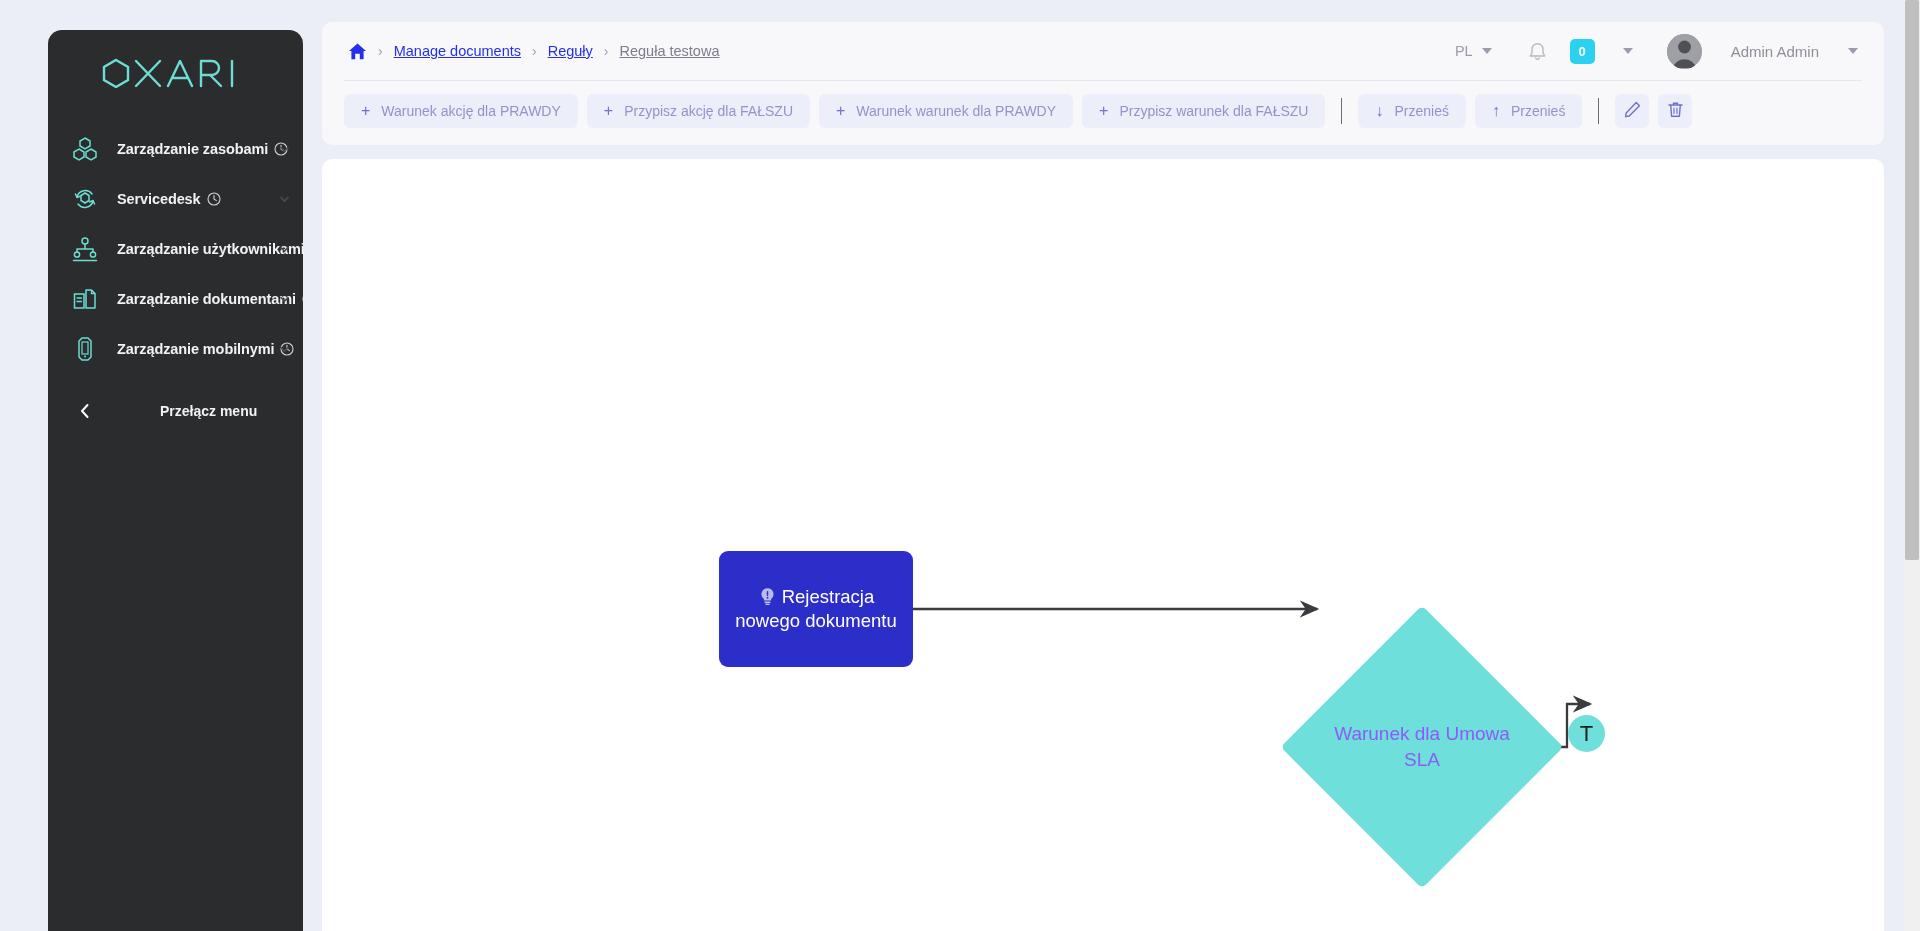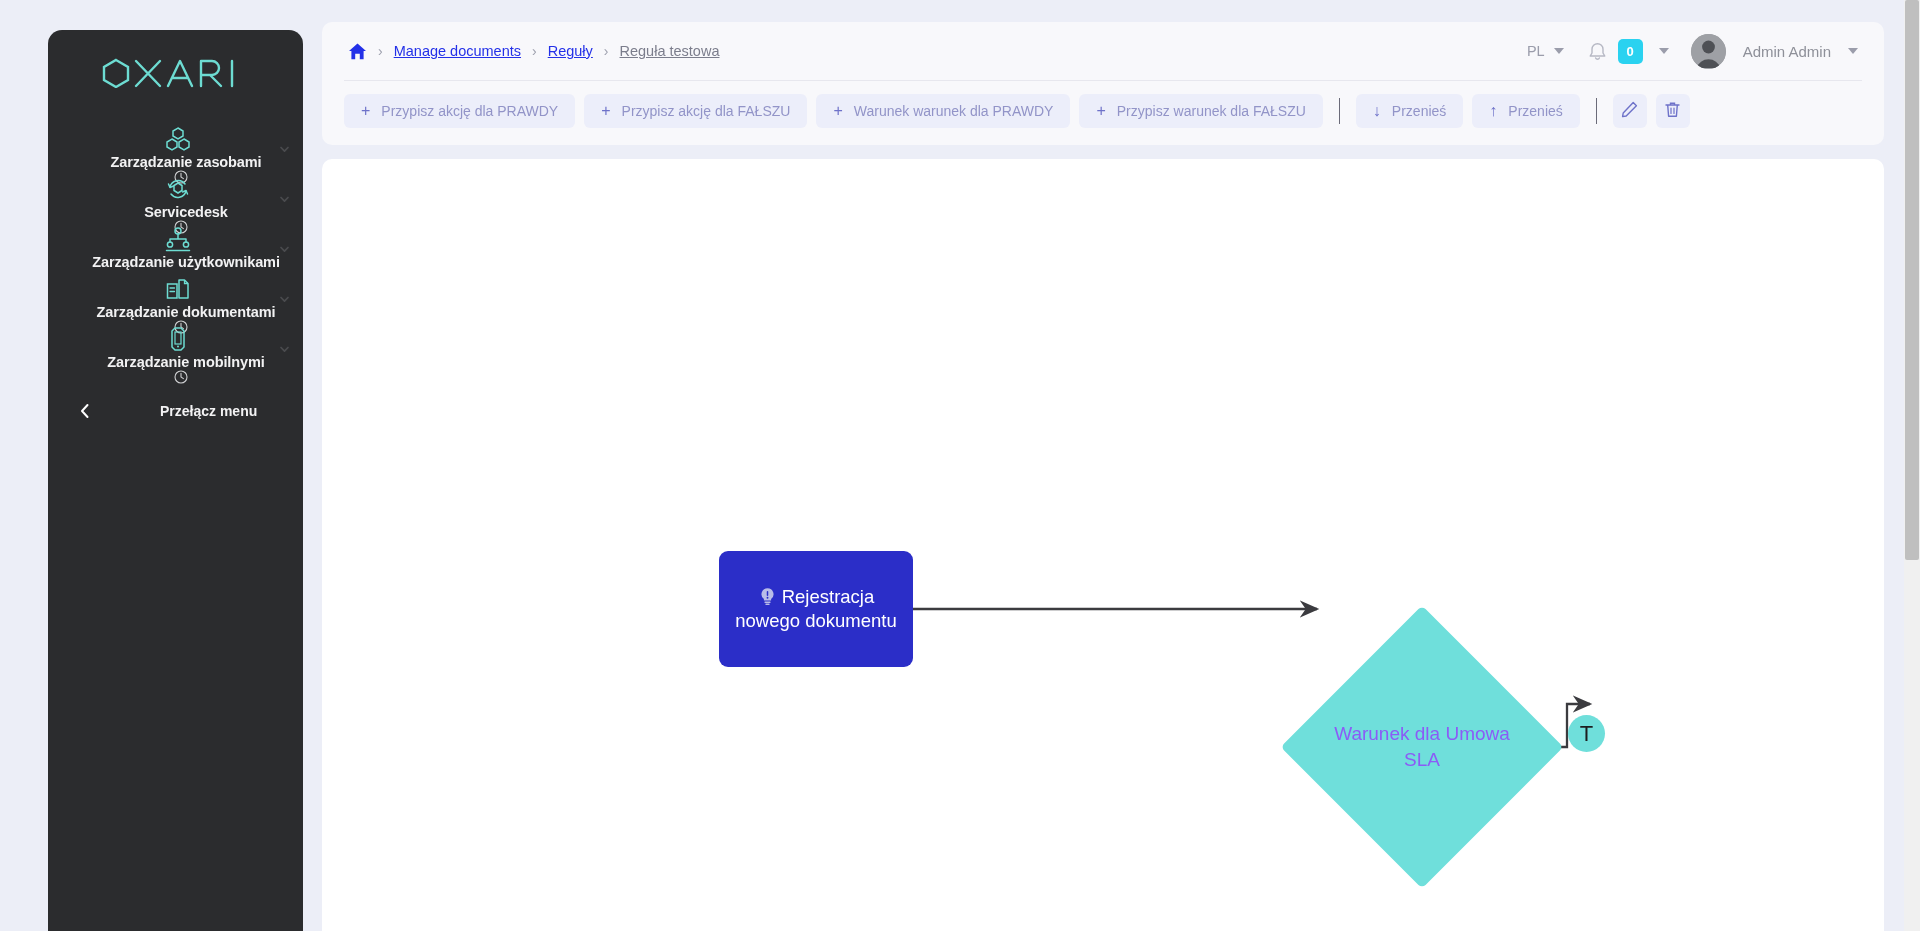"PL" .hdr-right { gap: 4px -> 16px }
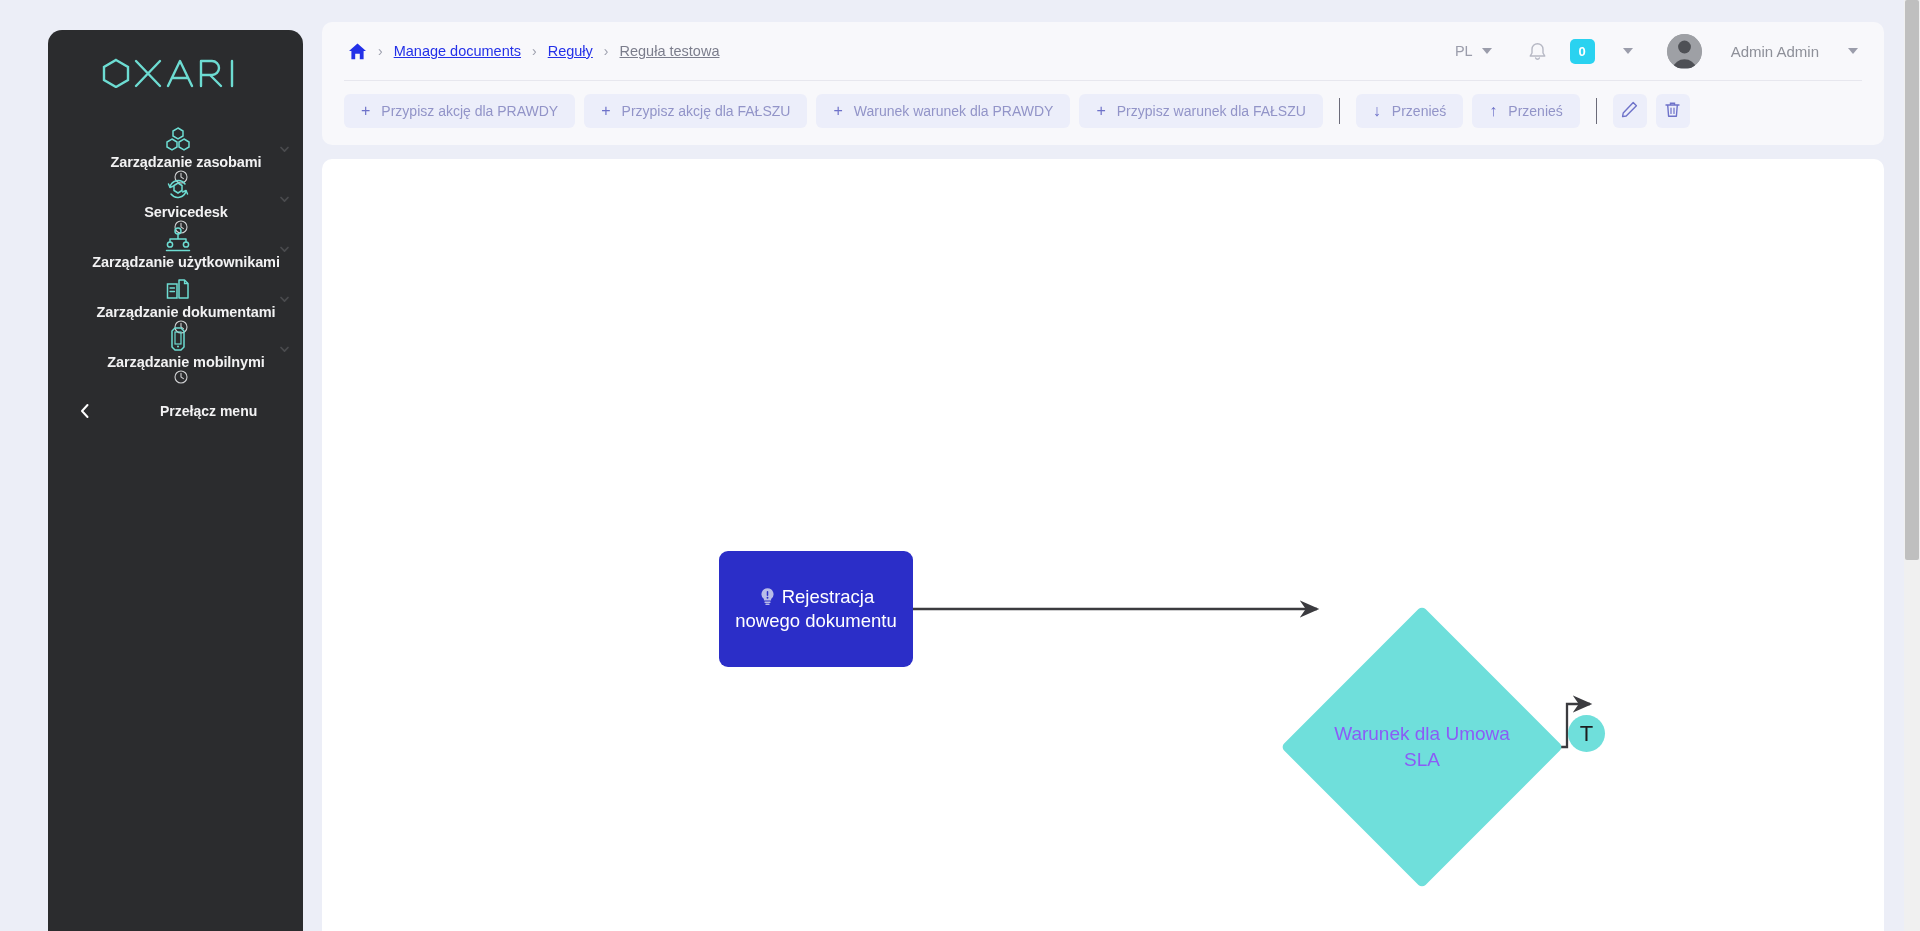"Przypisz akcję dla PRAWDY" span { text: Przypisz -> Warunek }
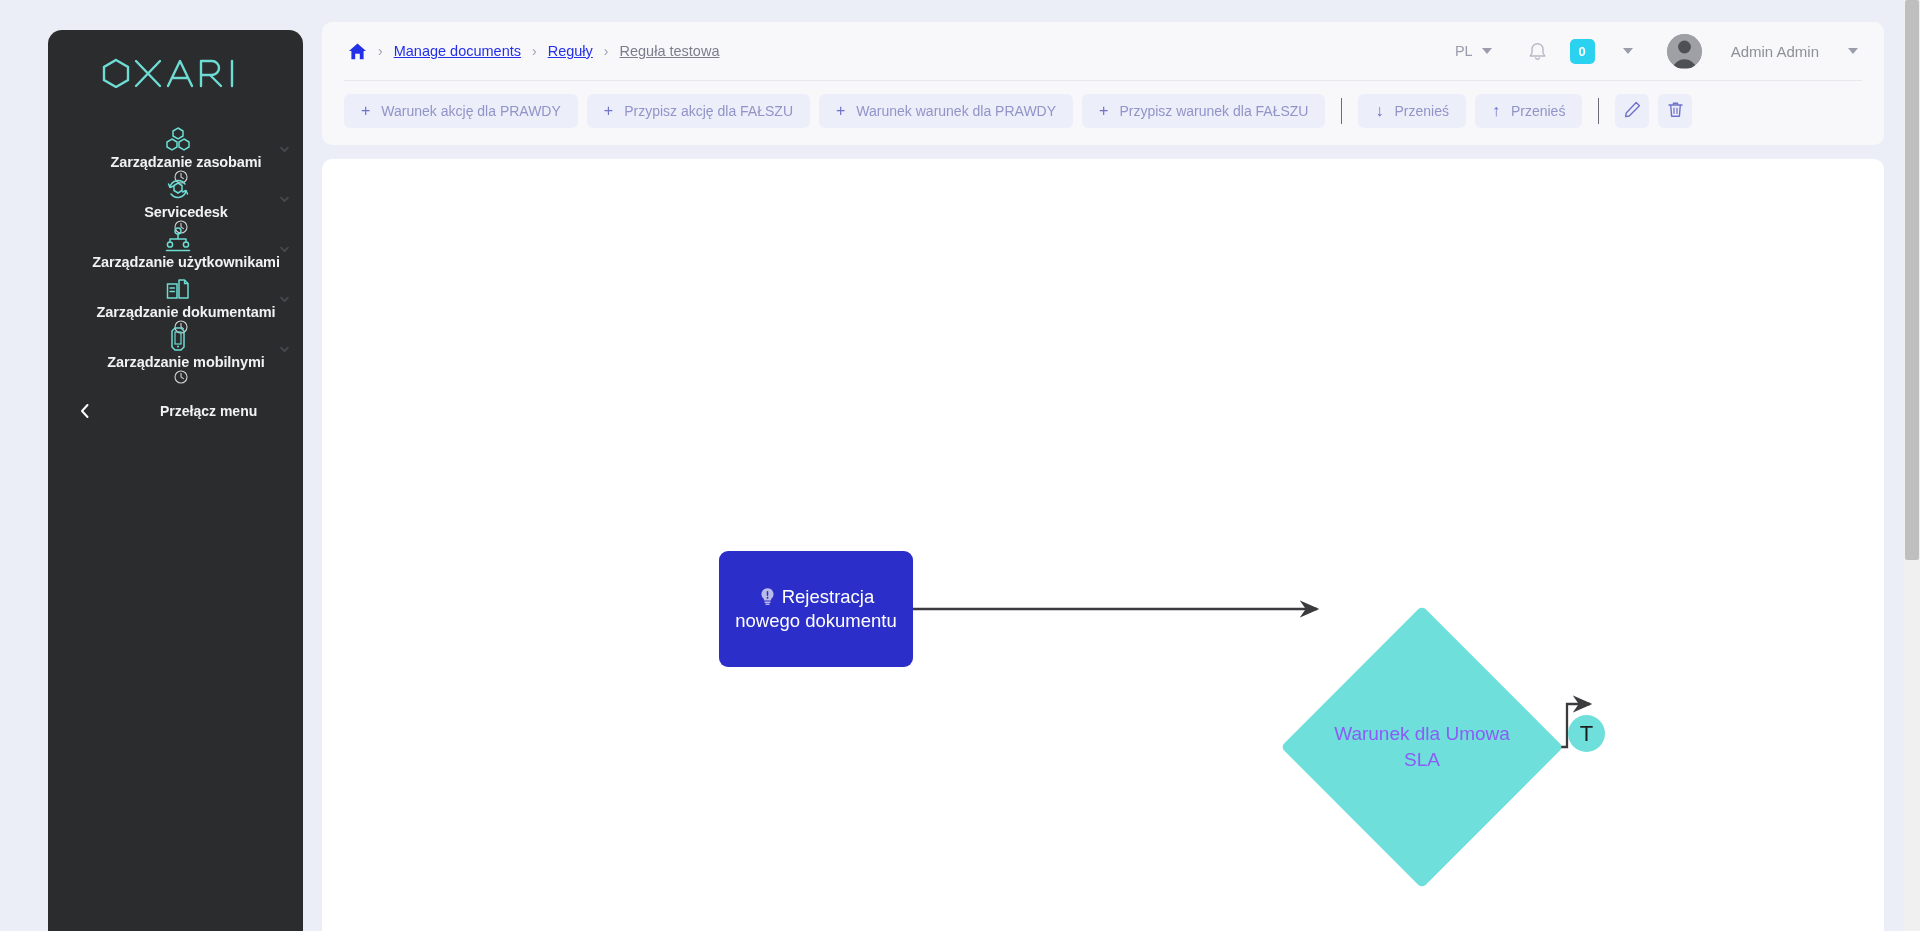"Zarządzanie zasobami" .nav-item { flex-direction: column -> none }
